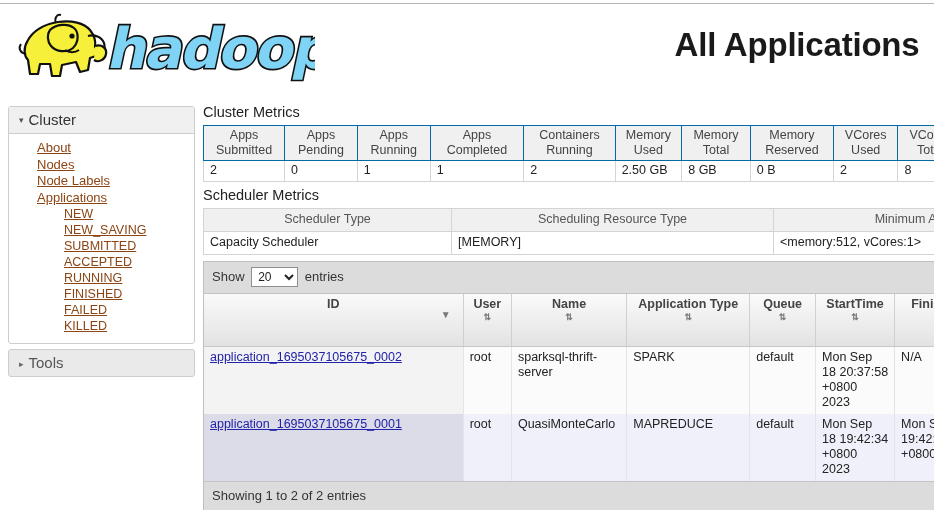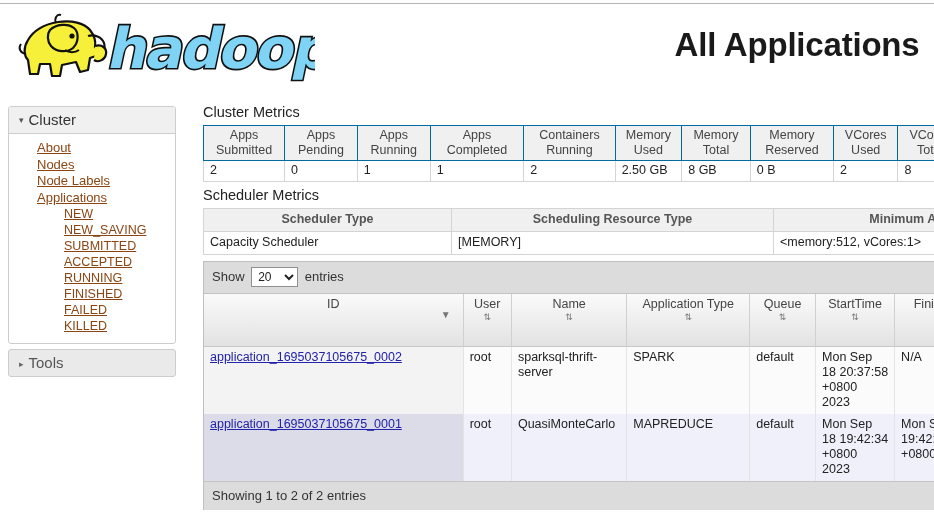"▾ Cluster" #sidebar { width: 168px -> 187px }
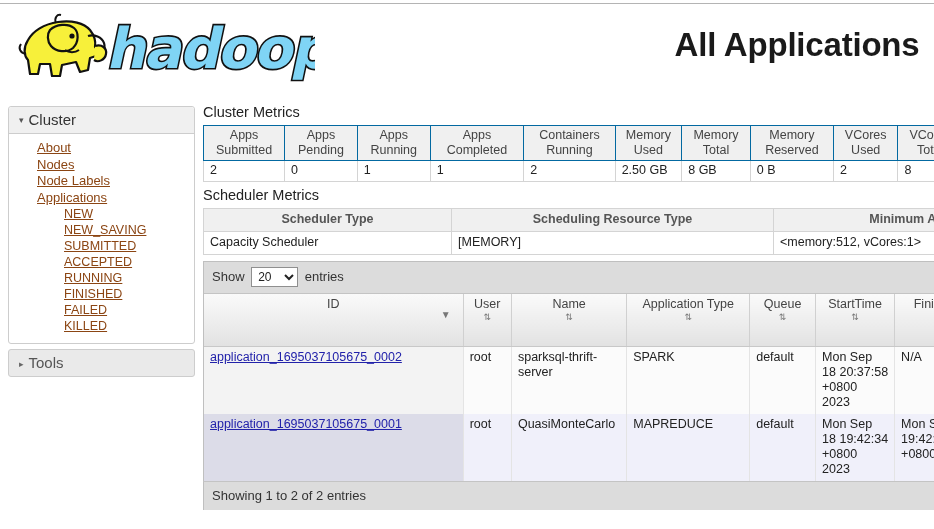"Scheduler Type" table.sched th { font-weight: bold -> normal }
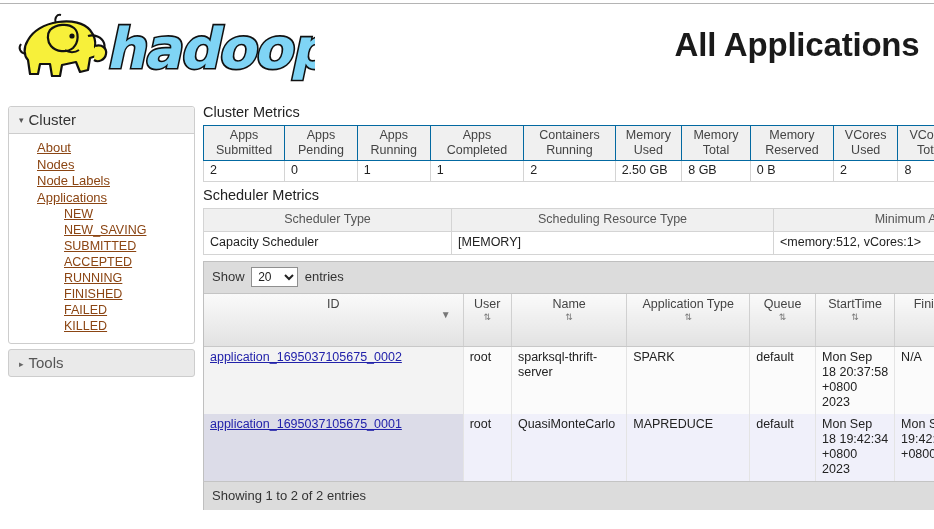"ID" table.apps thead th { font-weight: normal -> bold }
